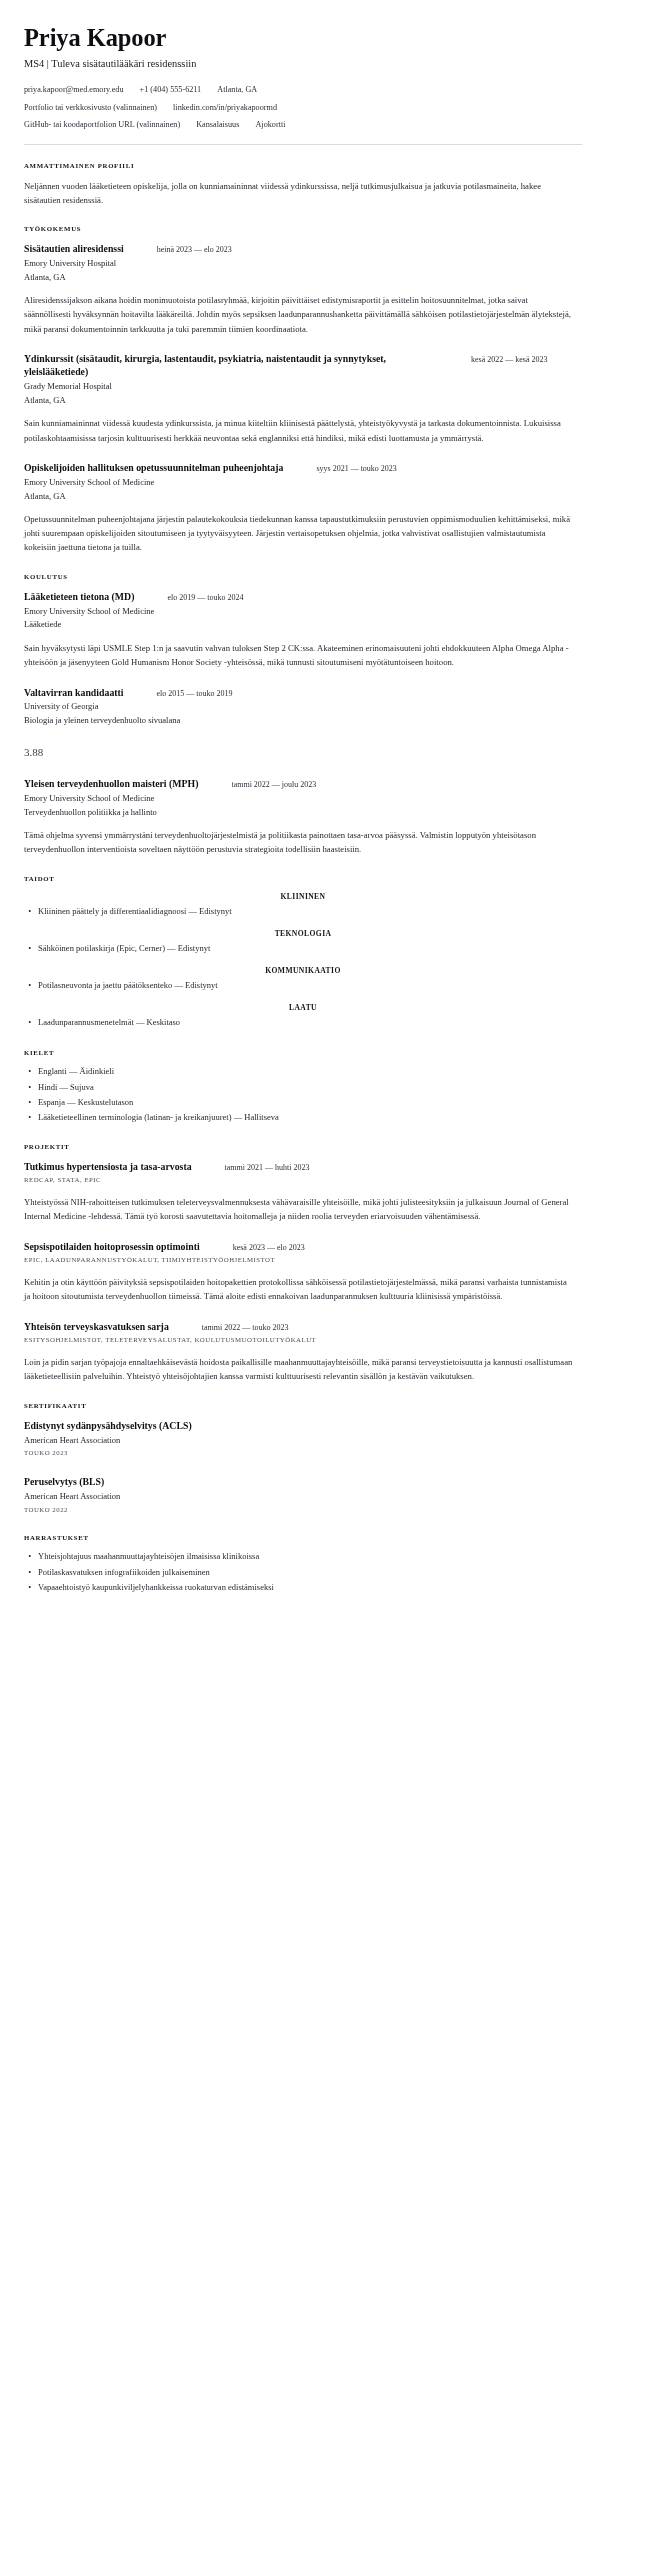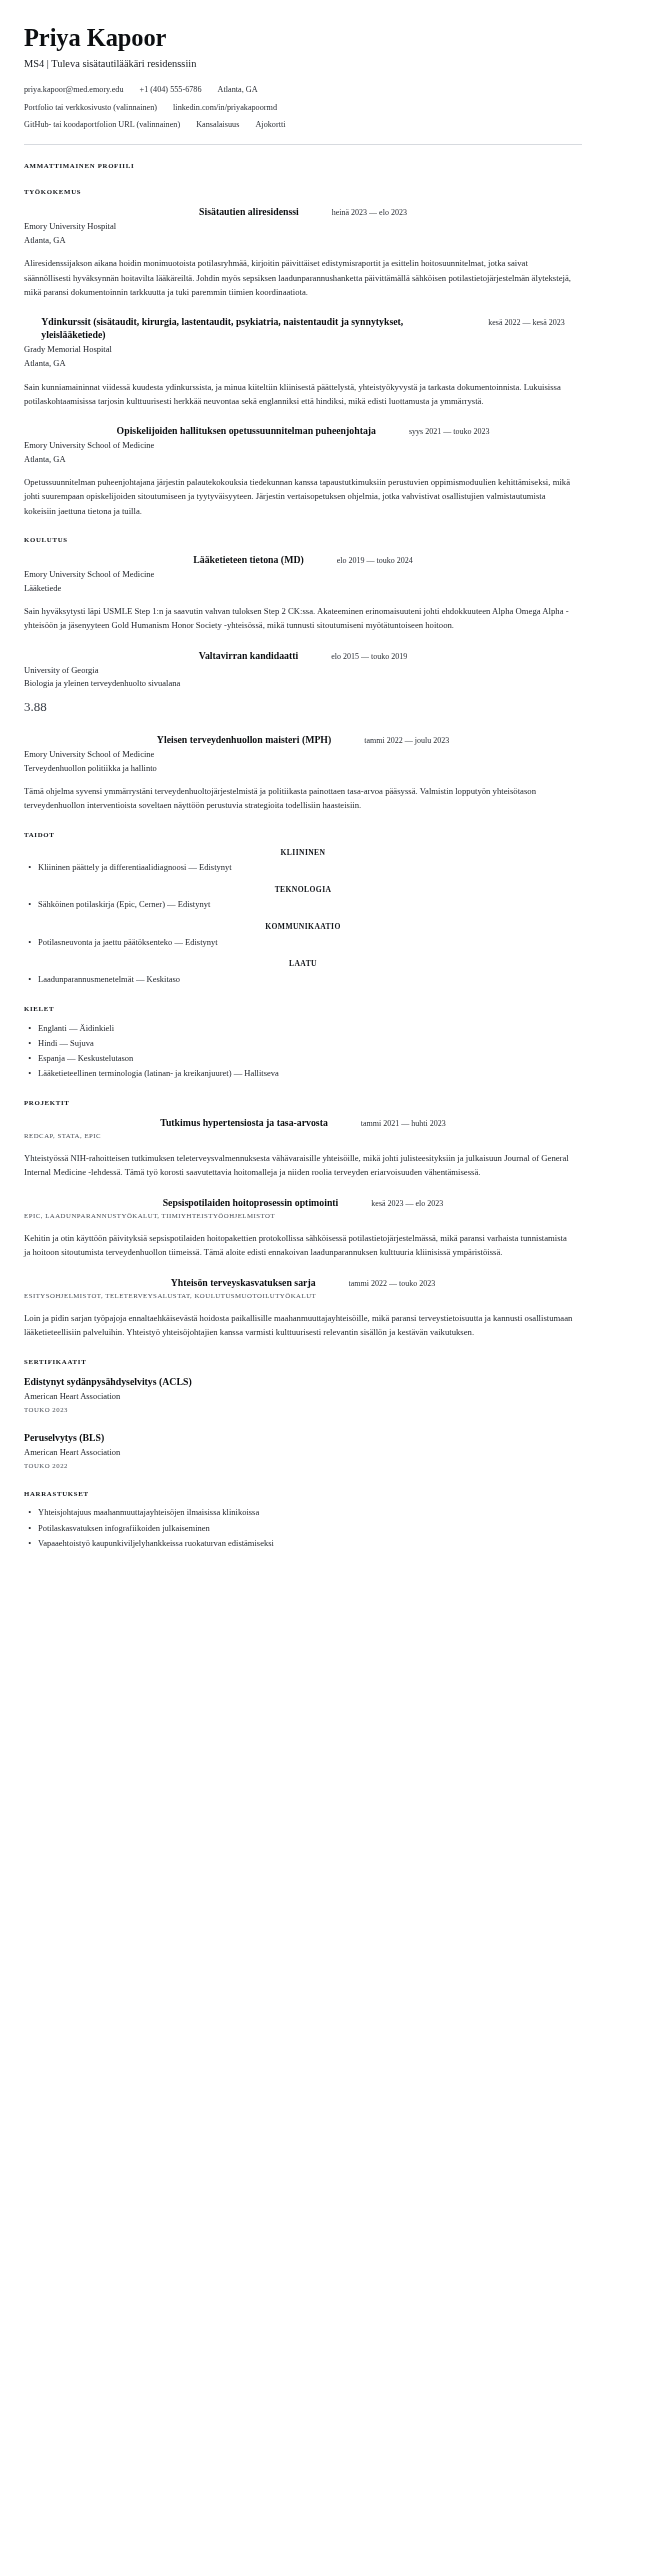"+1 (404) 555-6786" span.ci { text: 555-6786 -> 555-6211 }
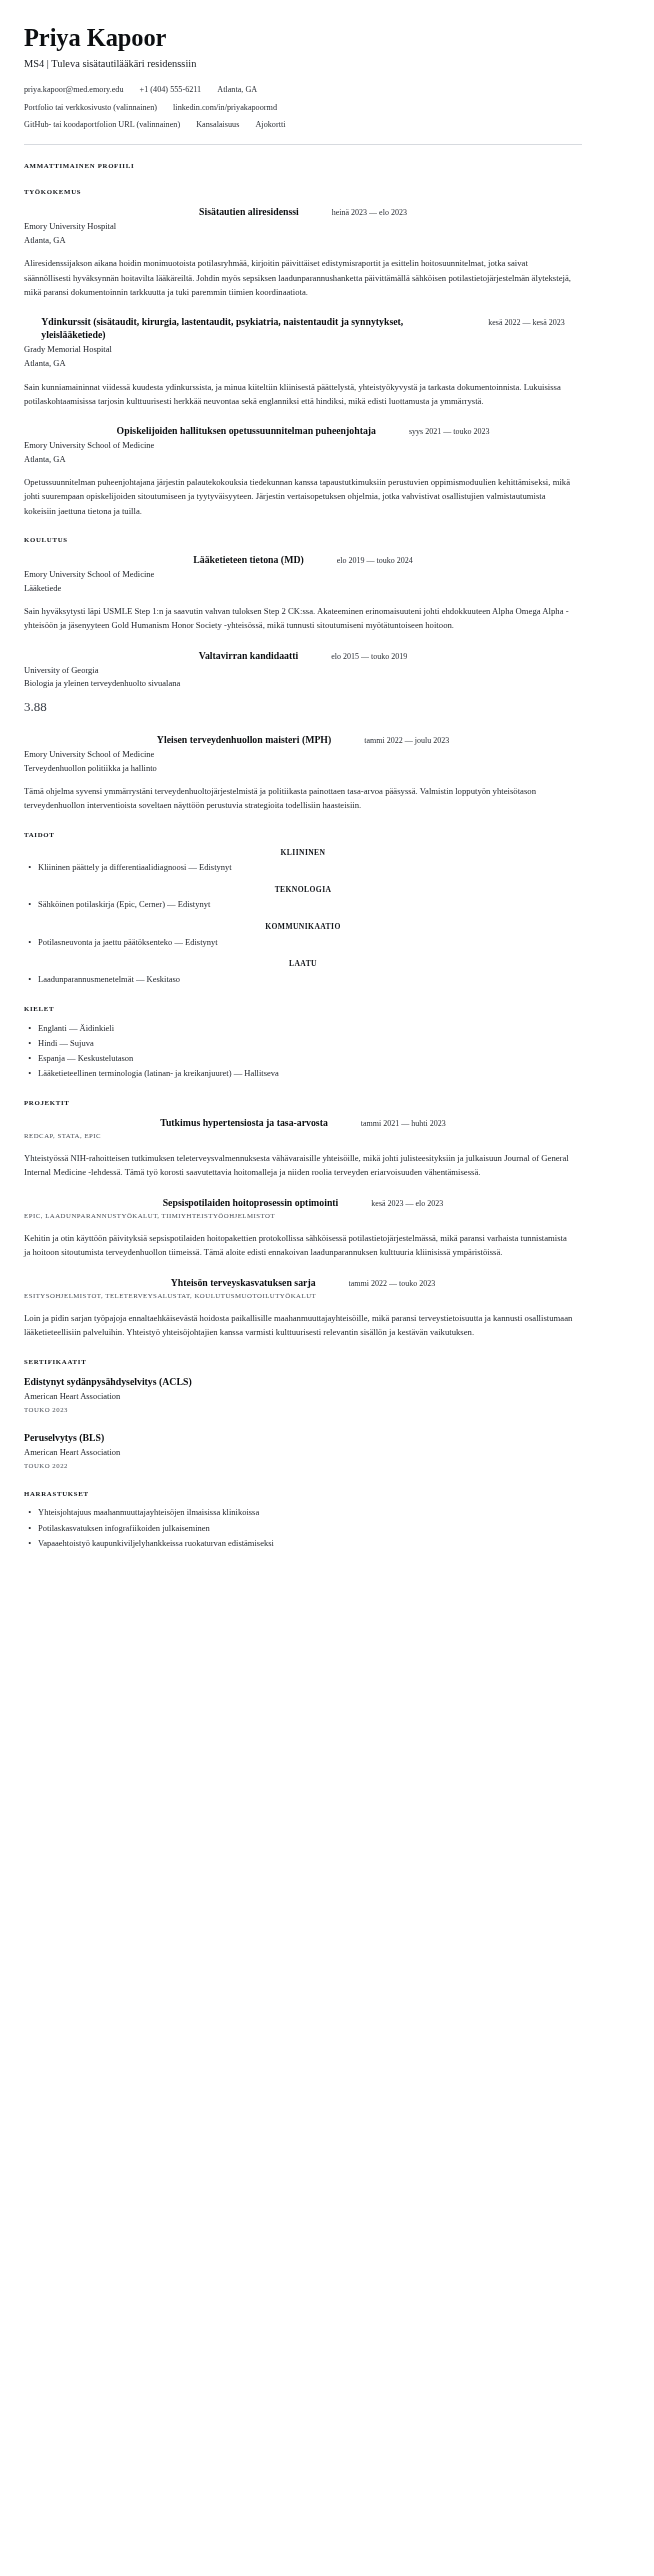"Neljännen vuoden lääketieteen" p.summary { html: none -> <p>Neljännen vuoden lääketieteen opiskelija, jolla on kunniamaininnat viidessä ydinkurssissa, neljä tutkimusjulkaisua ja jatkuvia potilasmaineita, hakee sisätautien residenssiä.</p> }
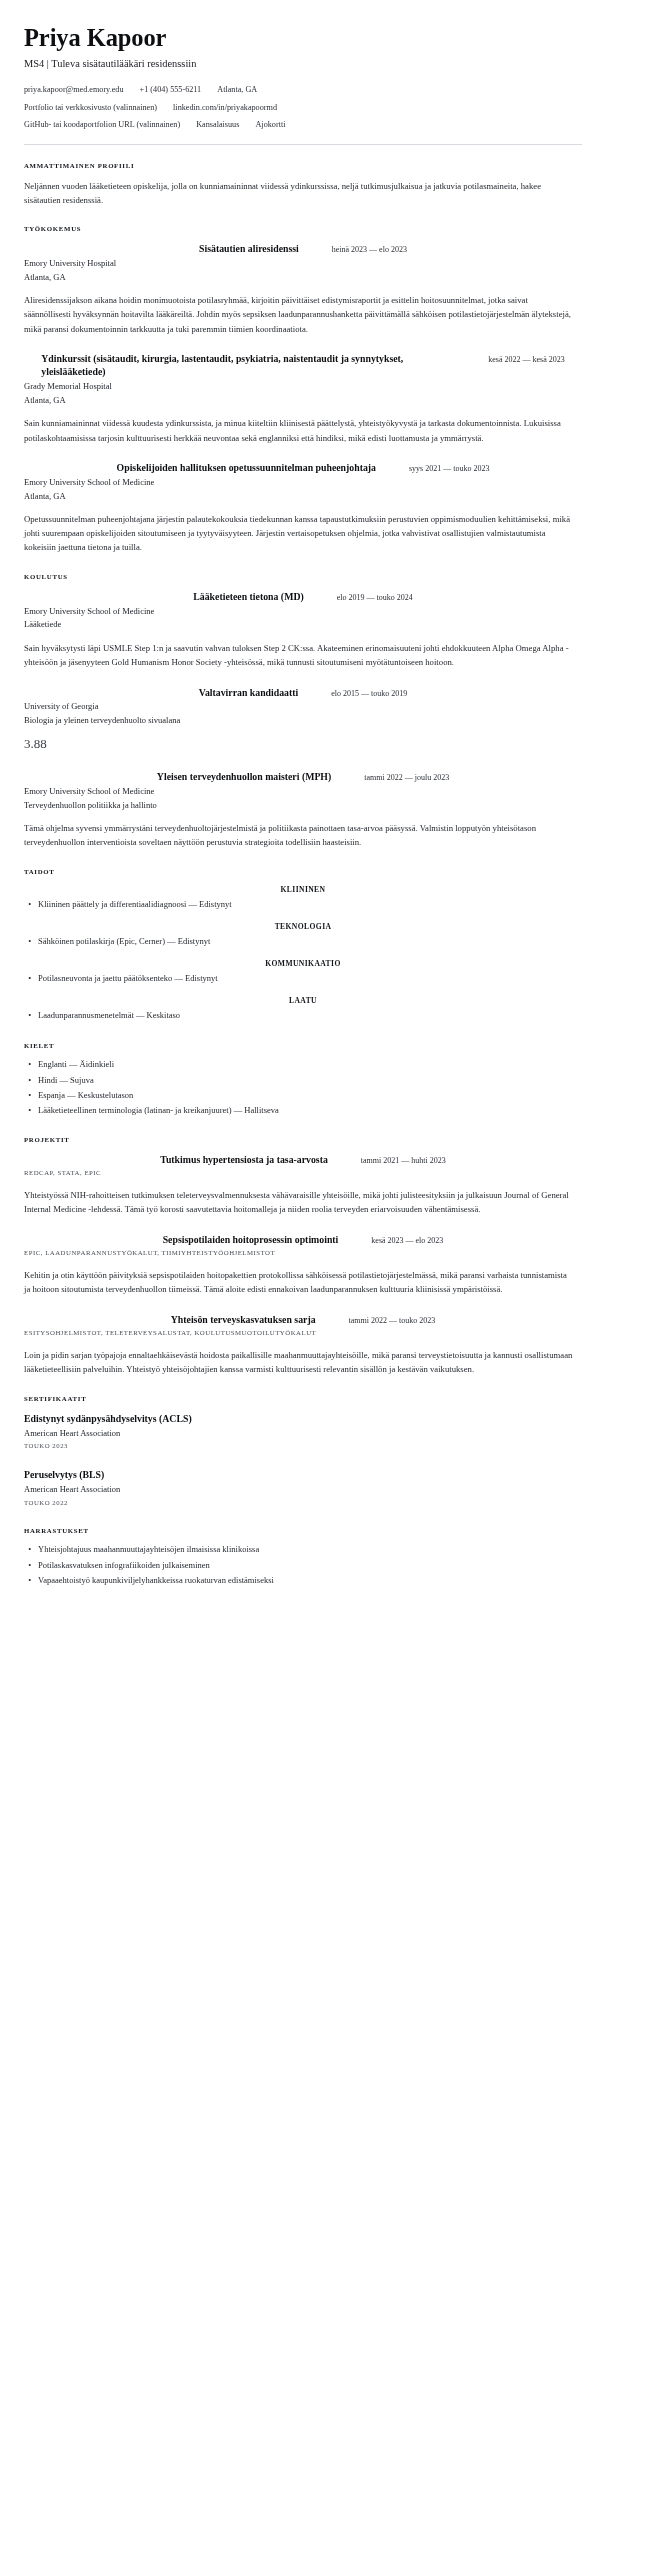"Sisätautien aliresidenssi" .entry-head { justify-content: center -> flex-start }
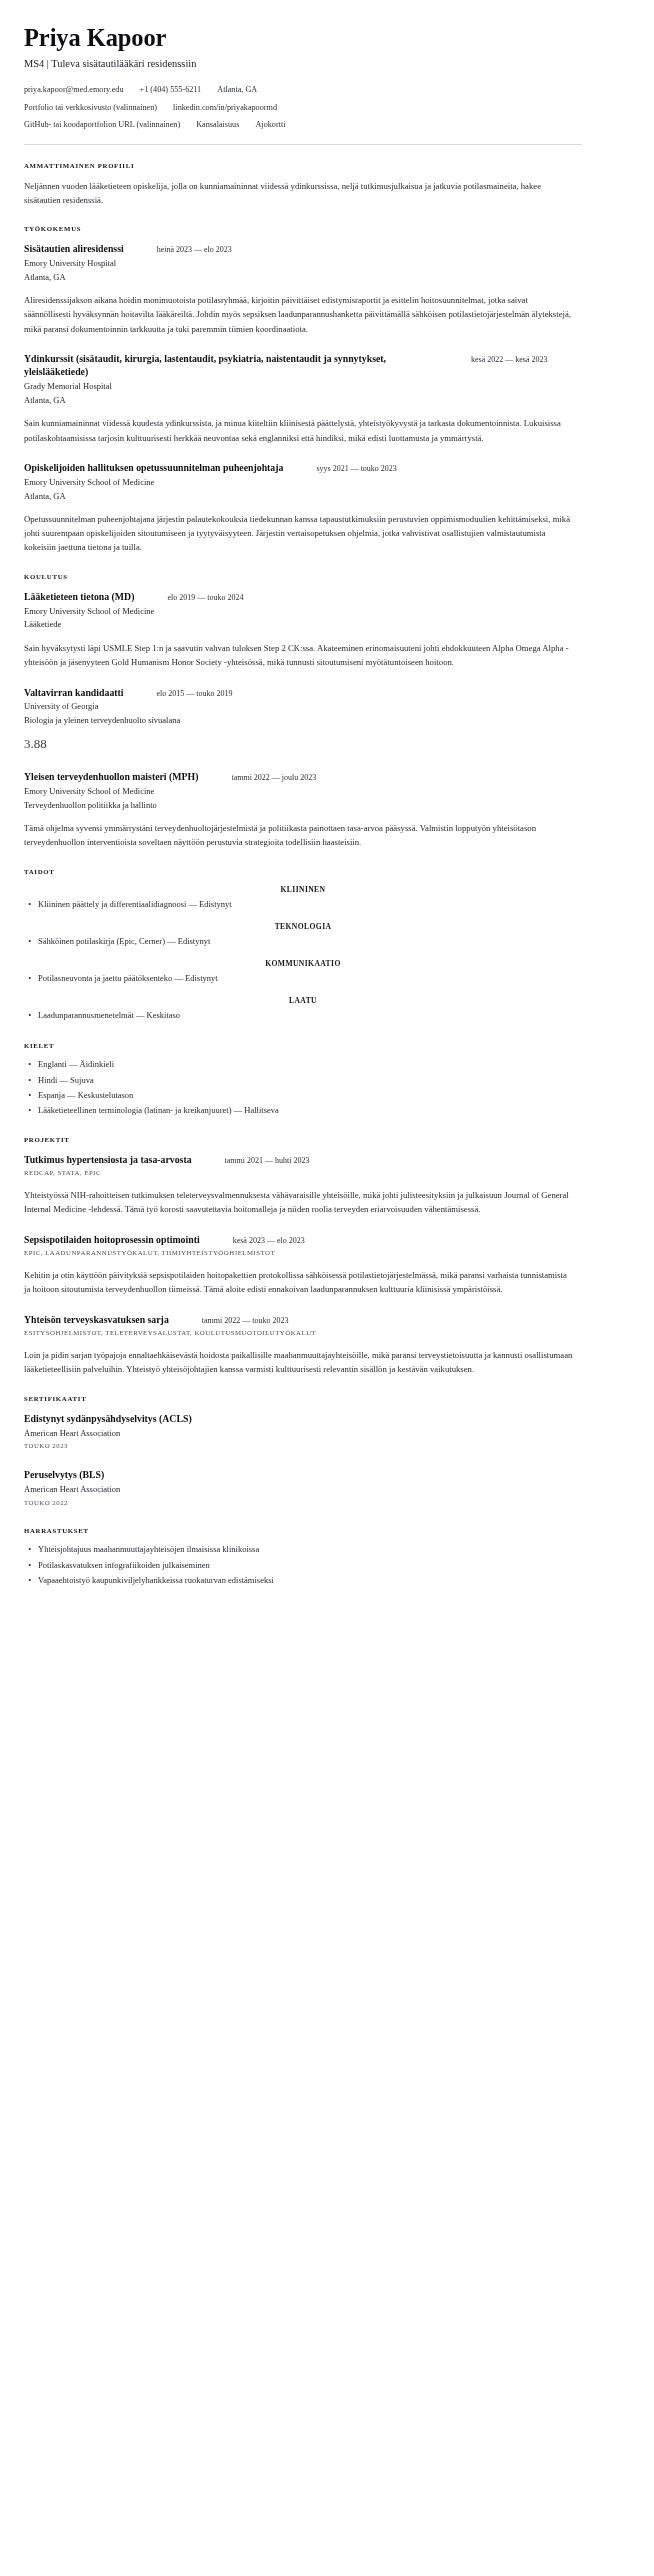"3.88" .entry-small { font-size: 13px -> 11px; margin-top: 7px -> 17px }
